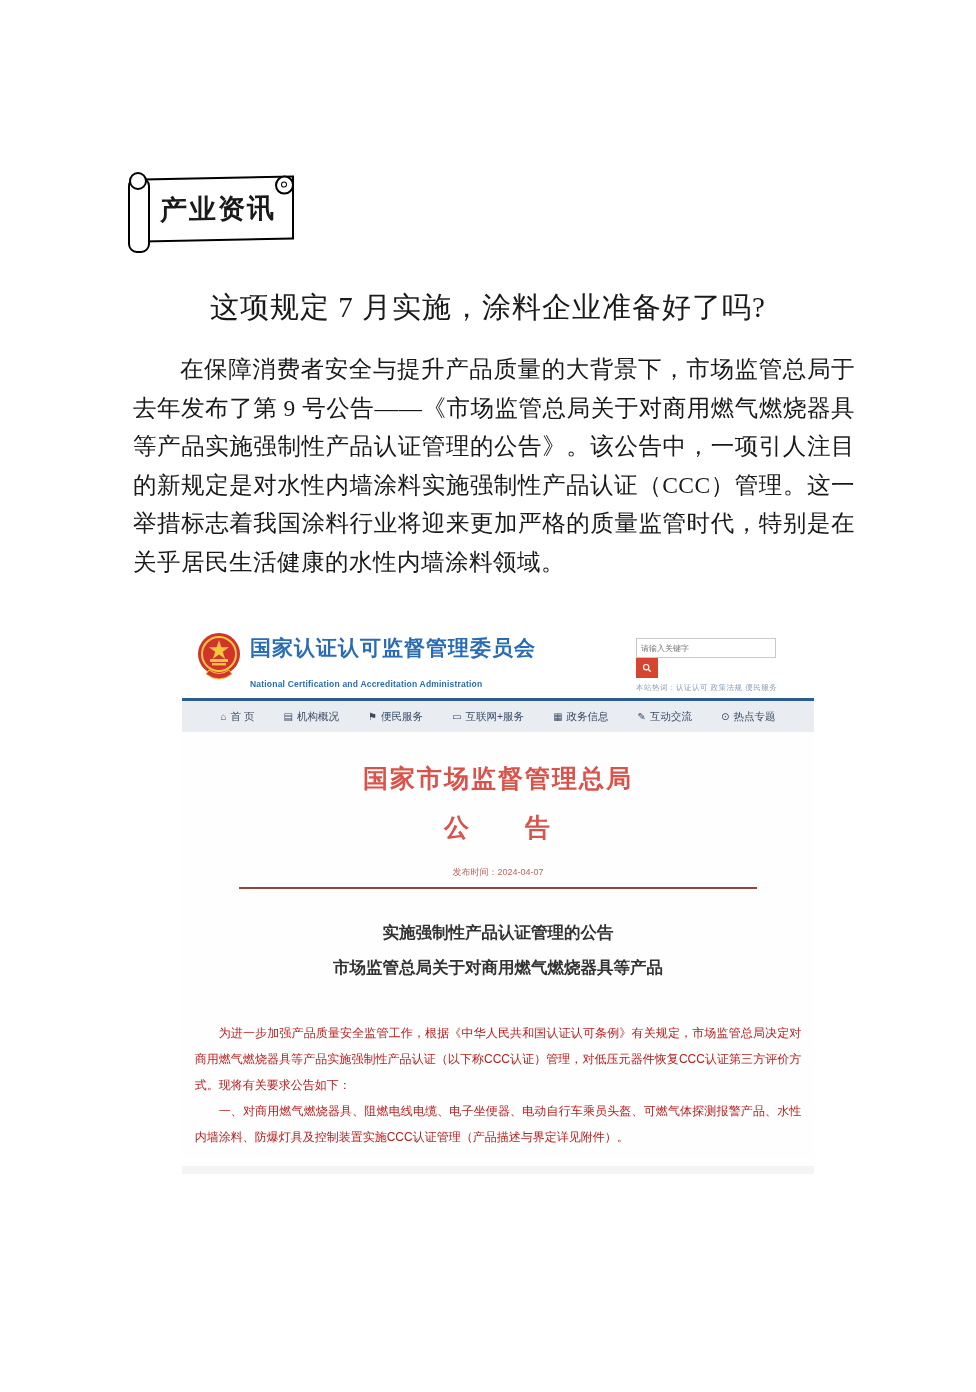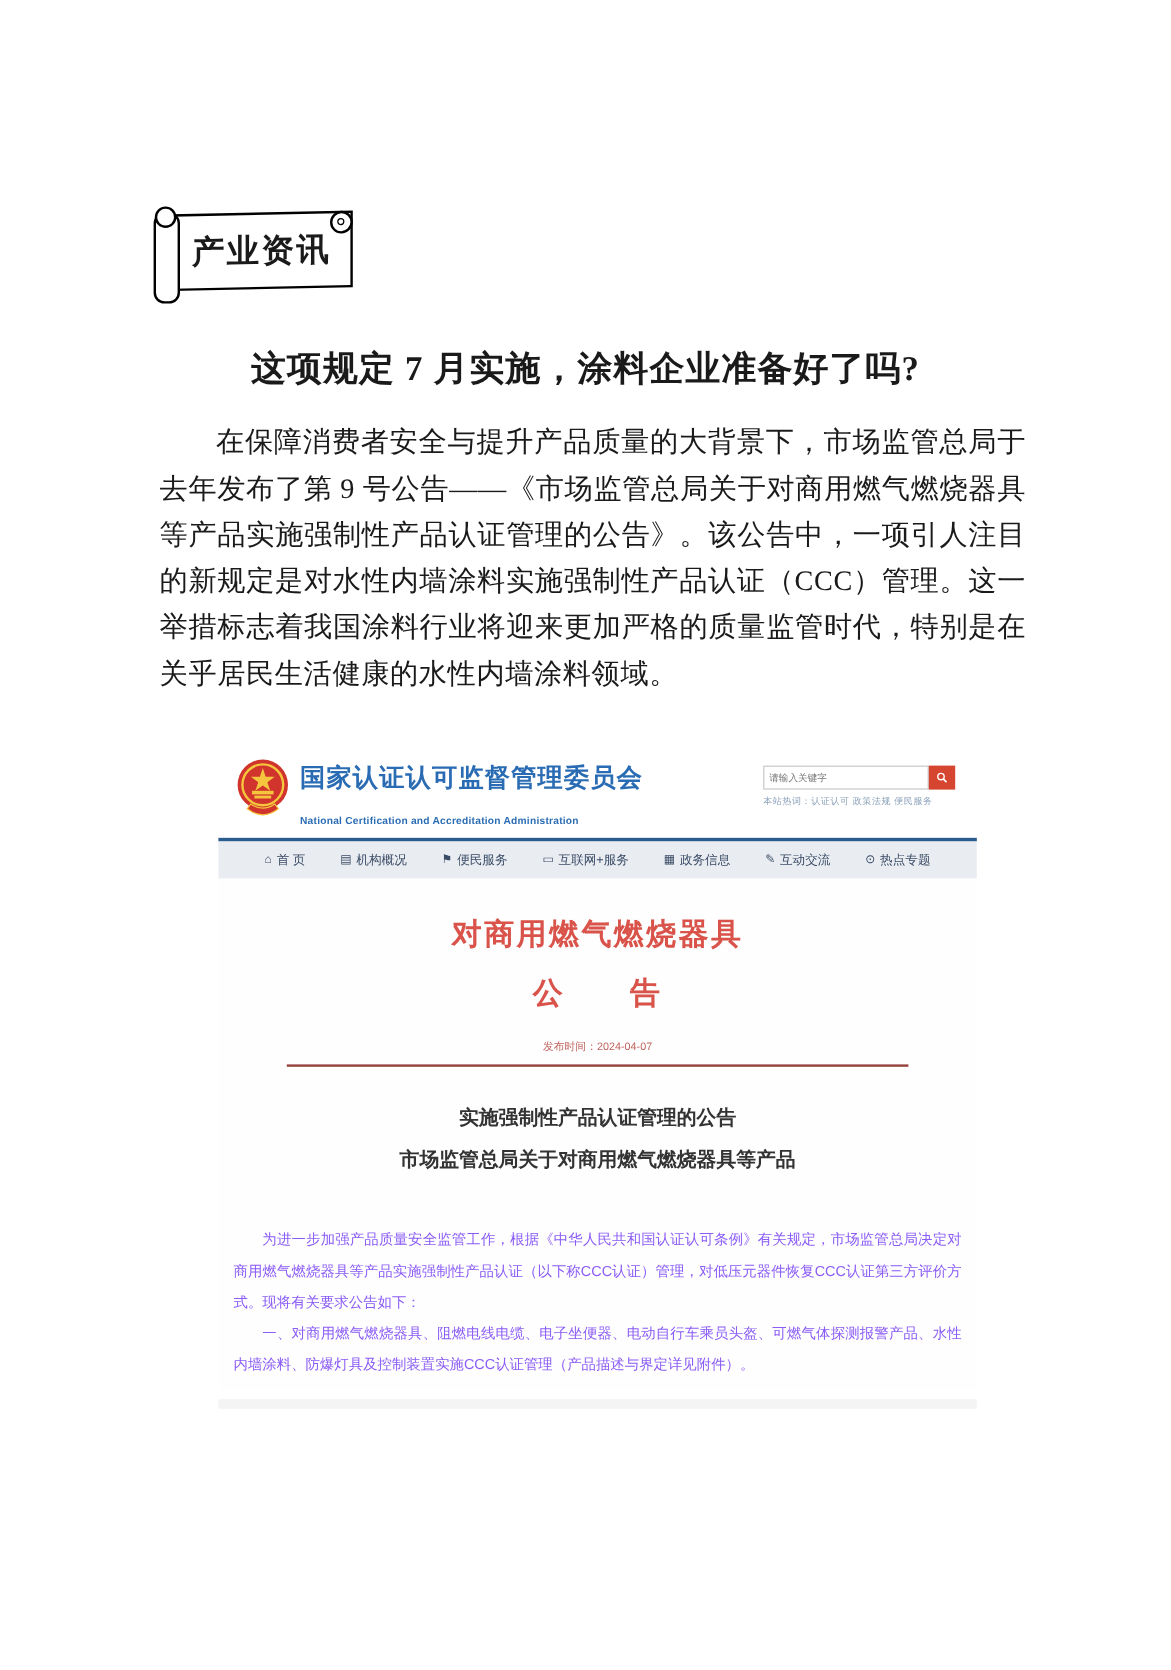"这项规定 7 月实施，涂料企业准备好了吗?" .article-title { font-weight: bold -> normal }
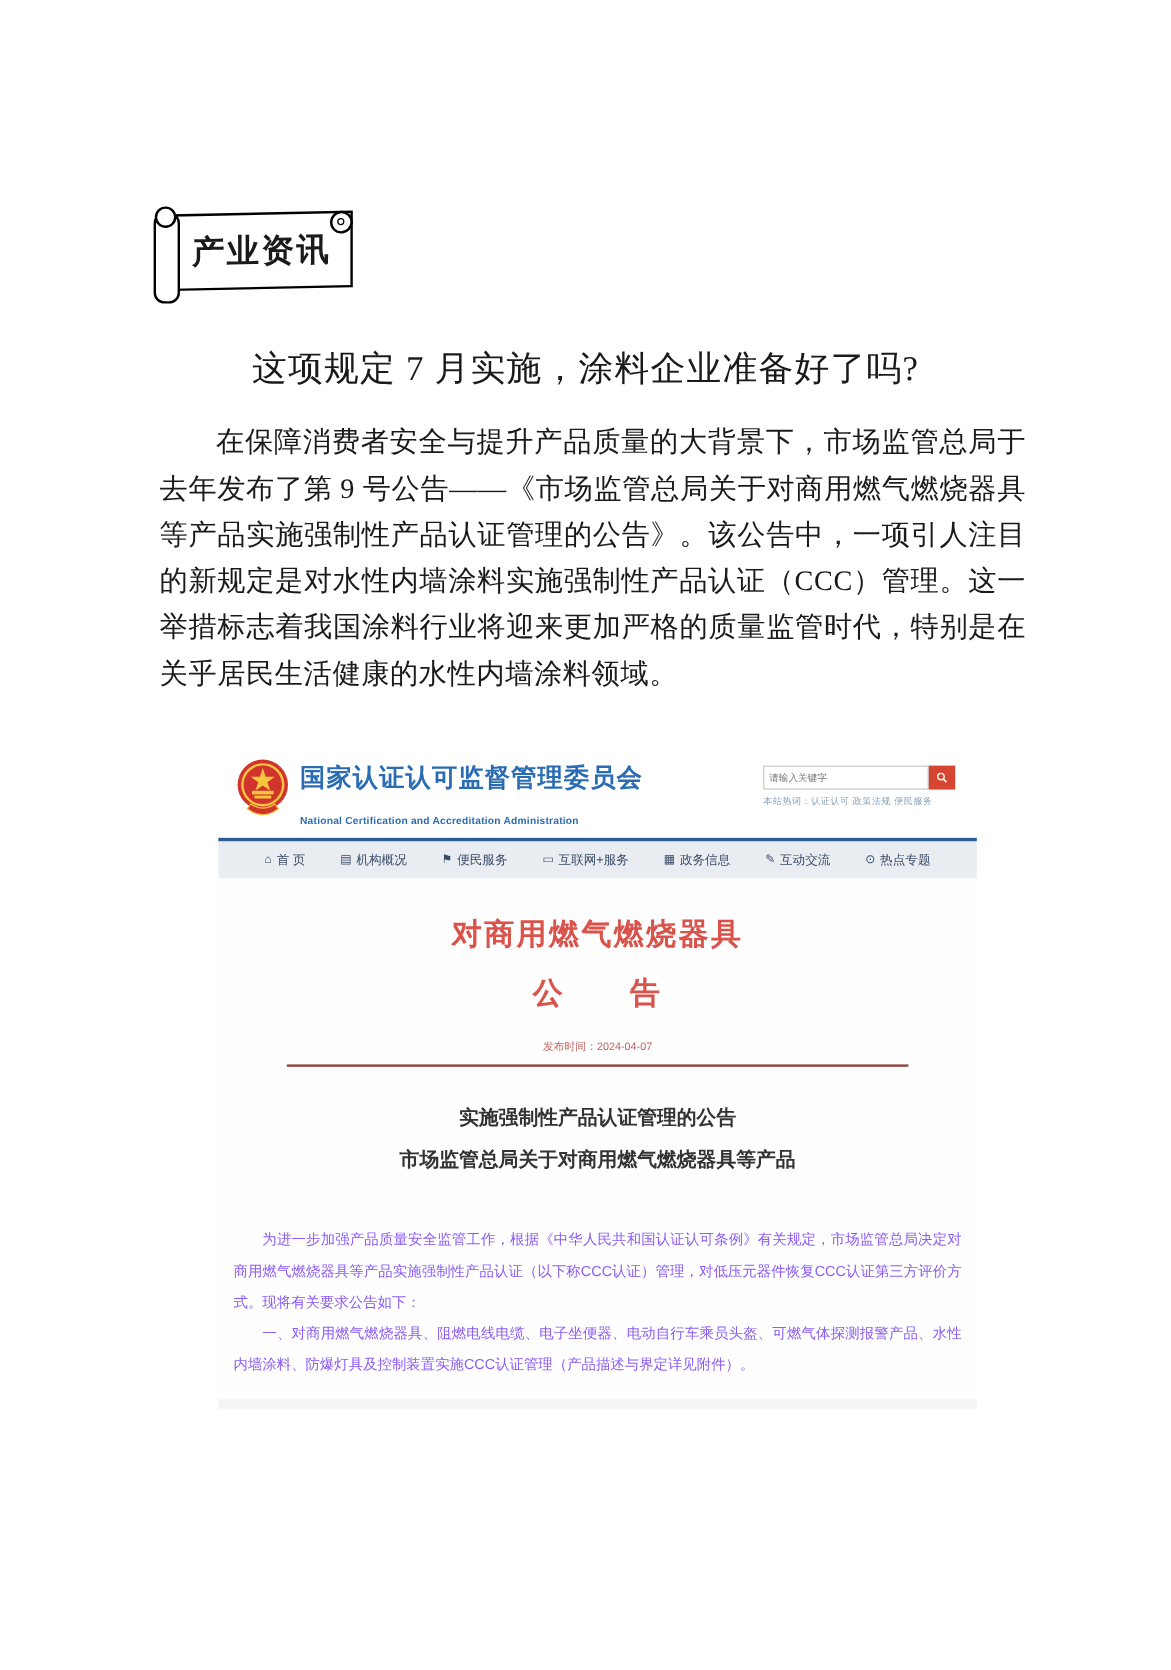"请输入关键字" .search-row { flex-direction: none -> column }
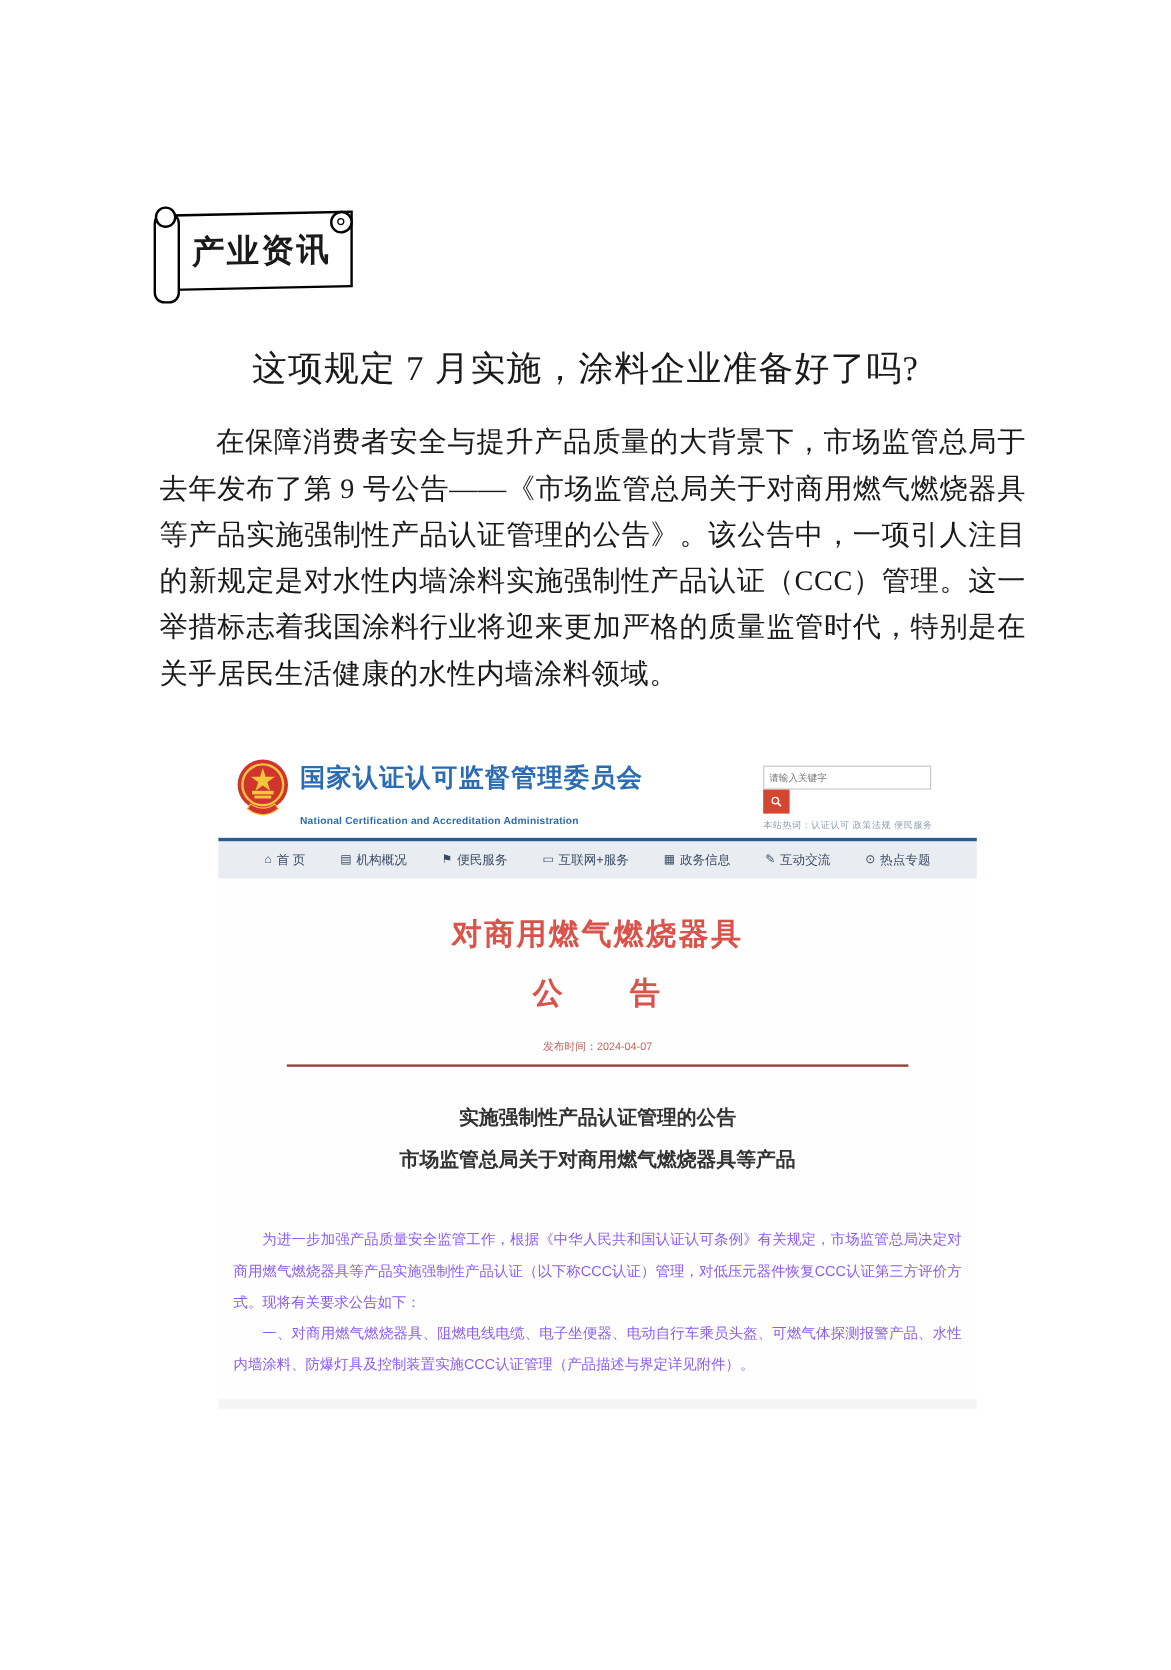"对商用燃气燃烧器具" div.agency { text: 对商用燃气燃烧器具 -> 国家市场监督管理总局 }
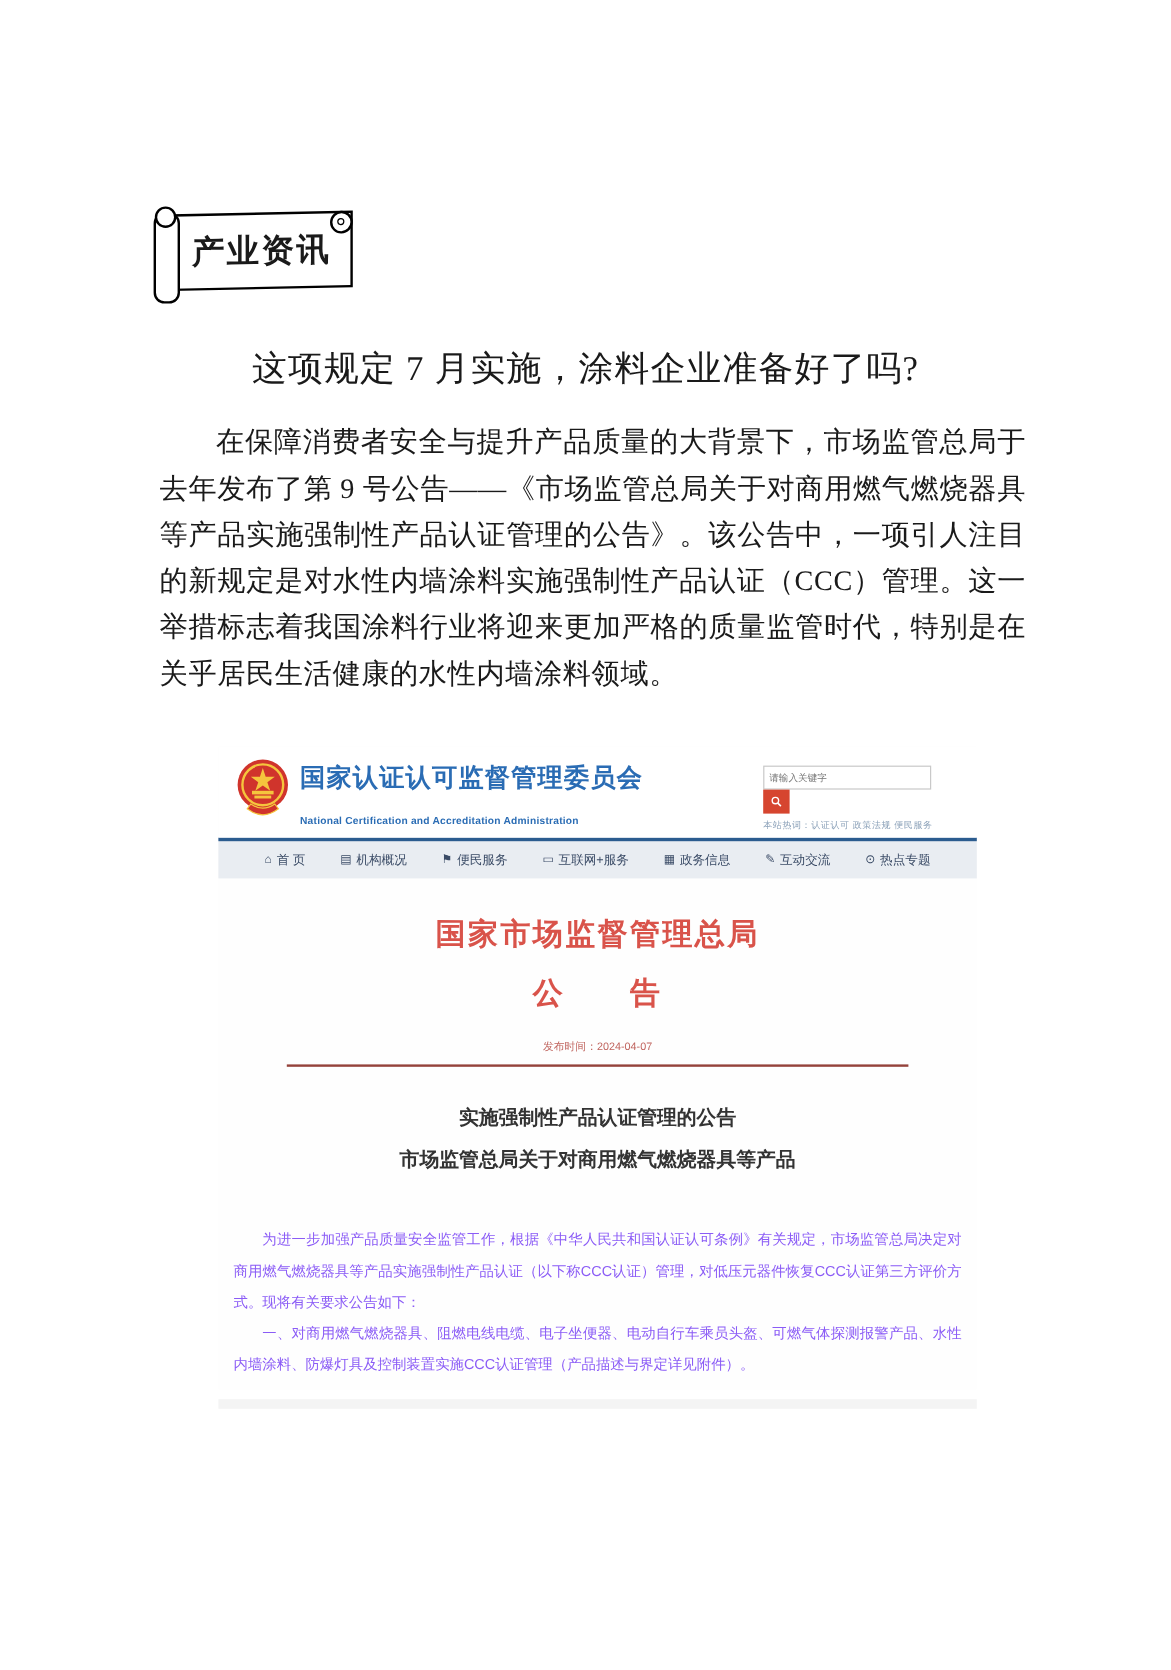"为进一步加强产品质量安全监管工作，根据《中华人民共和国认证认可条例》有关规定，市" .shot-body { color: #8b5cf6 -> #b91c1c }
